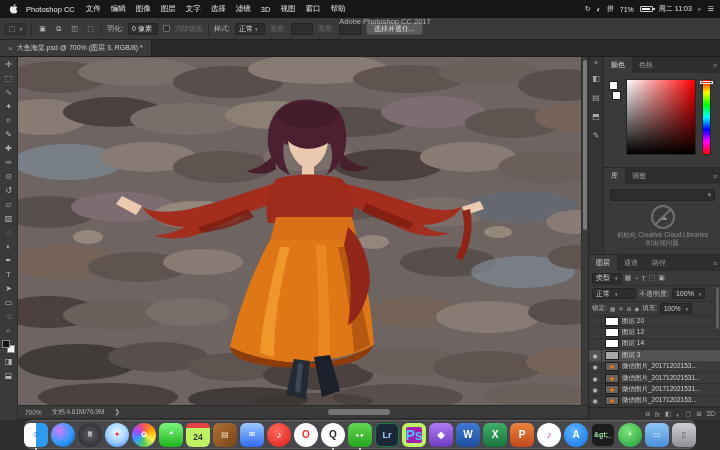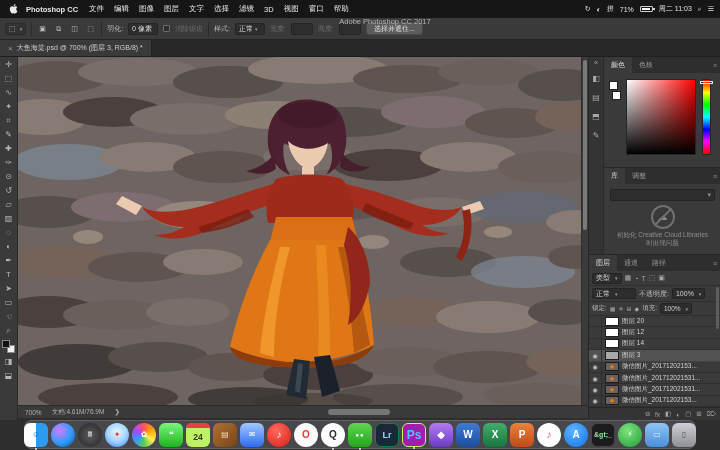"Photoshop CC" .mb-app { font-weight: bold -> normal }
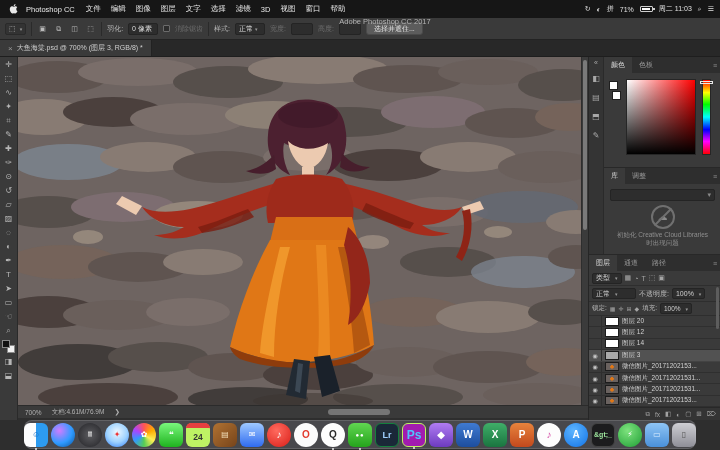"Ps" .d-ps { border: 1px solid #bef264 -> 4px solid #bef264; font-size: 12px -> 14px }
